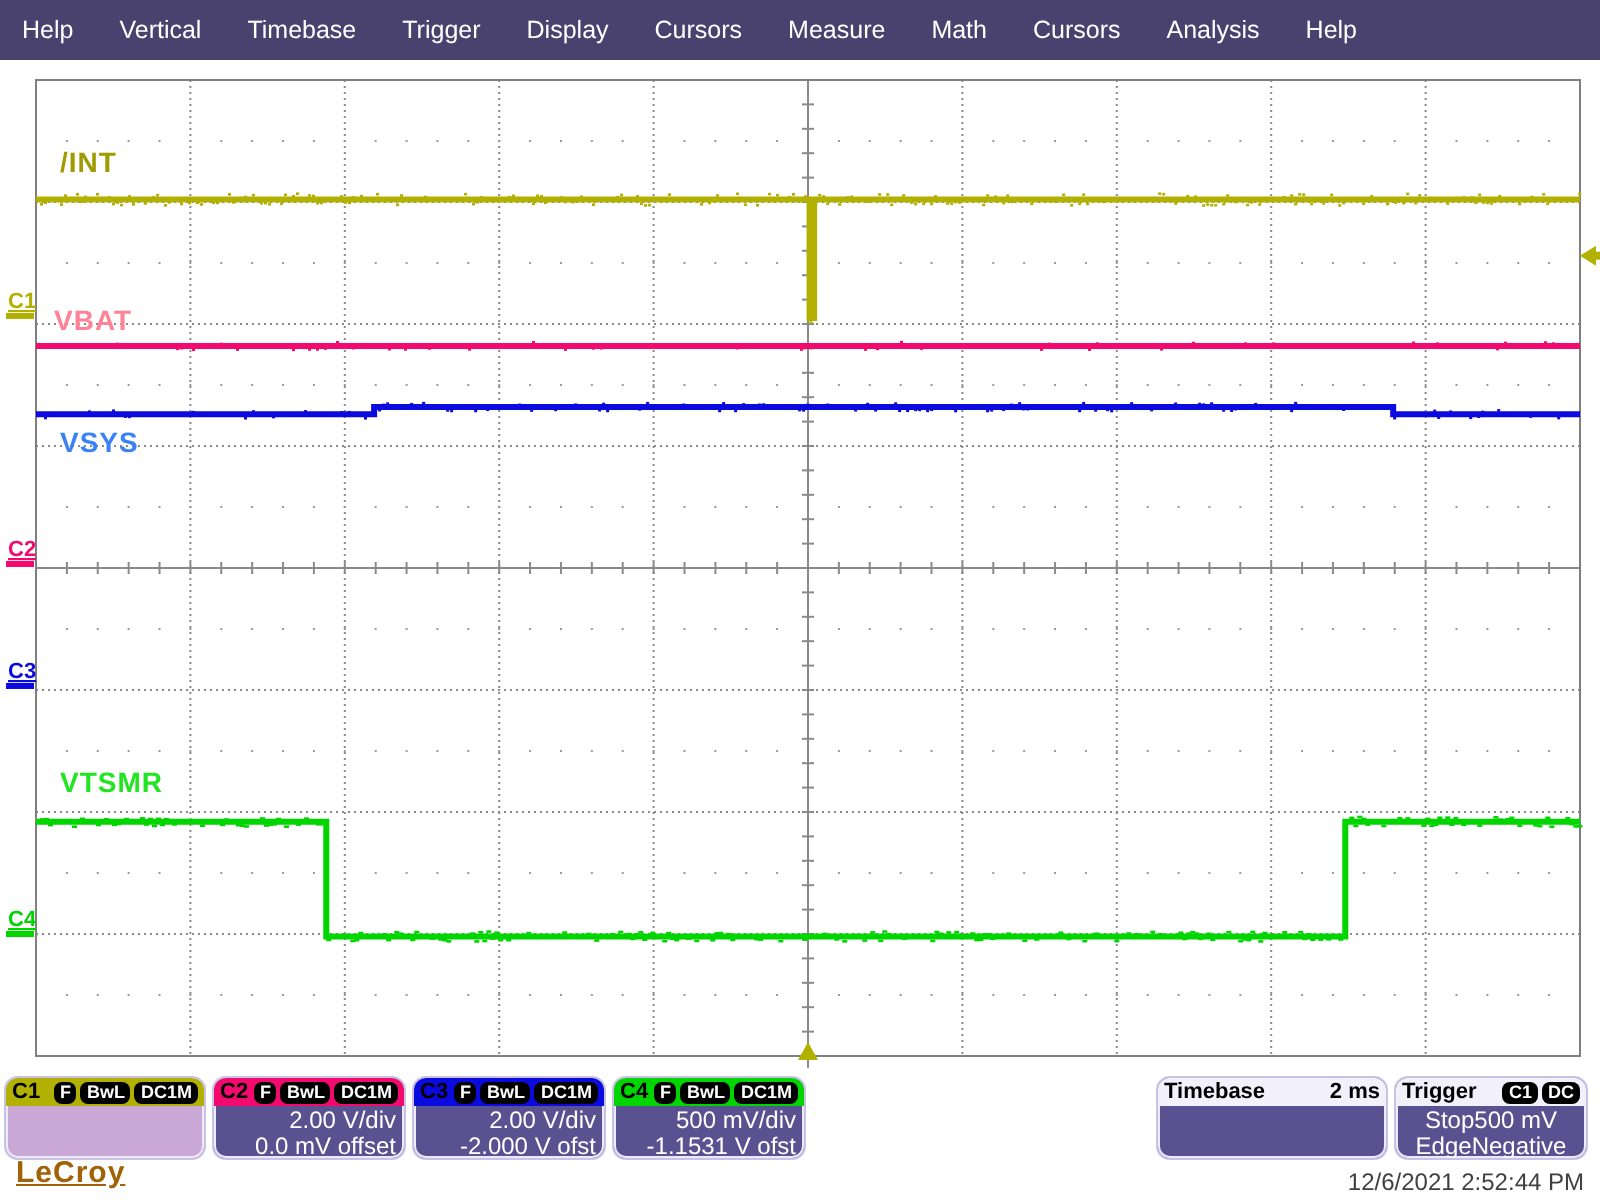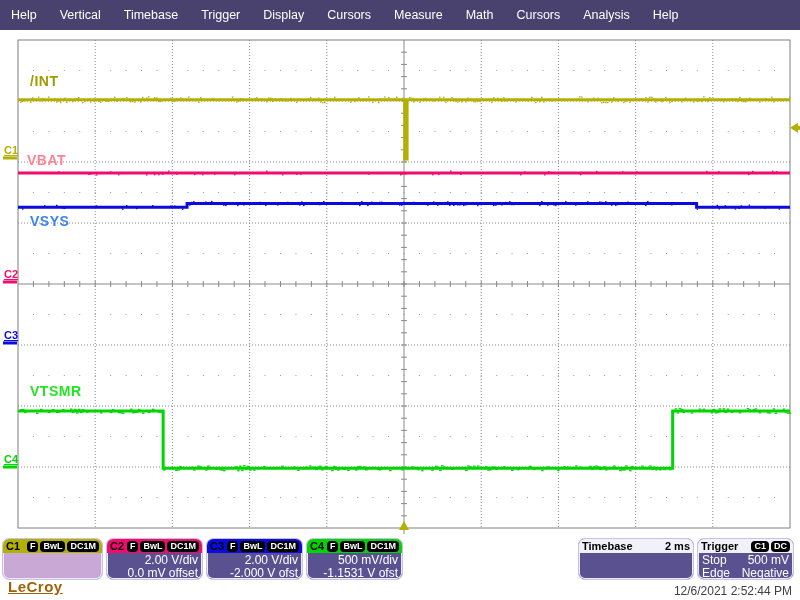"Stop" .r.split { justify-content: space-between -> center }
